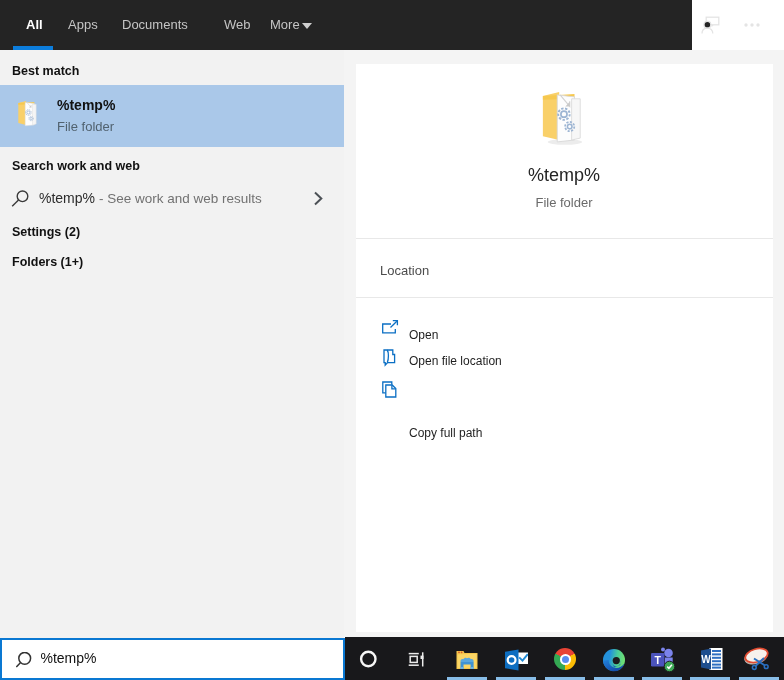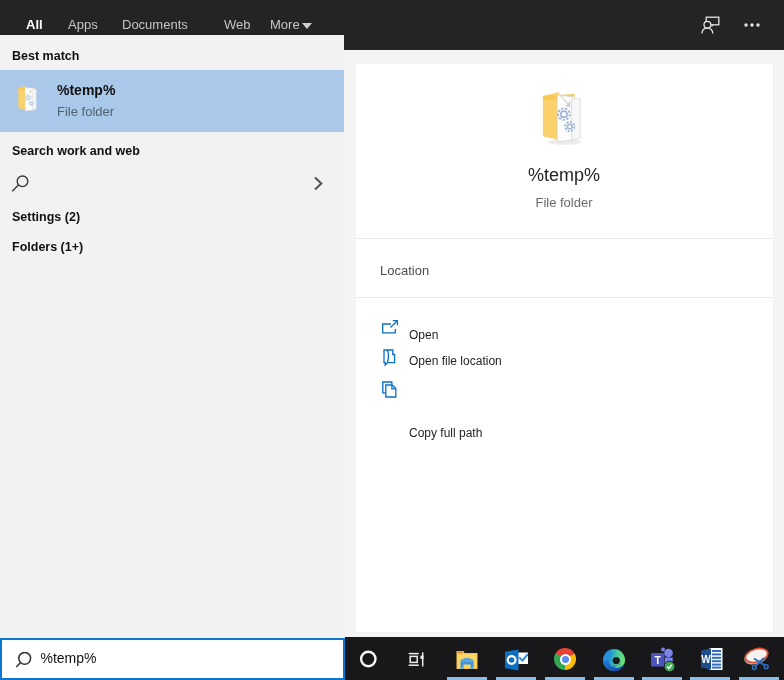"All" #topbar { width: 784px -> 692px }
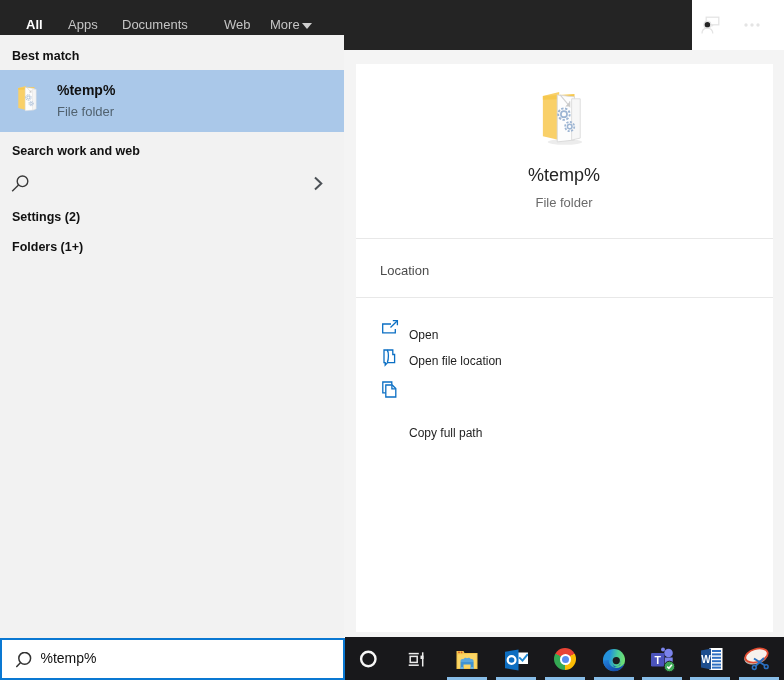"Best match" #leftpanel { top: 35px -> 50px }
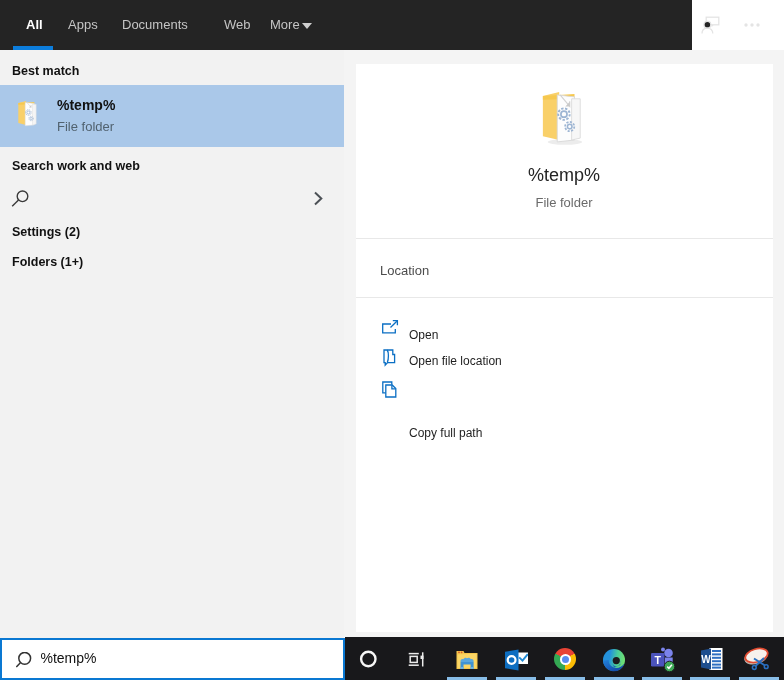"%temp% - See work and" span.sugg { html: none -> <span>%temp% <span>- See work and web results</span></span> }
